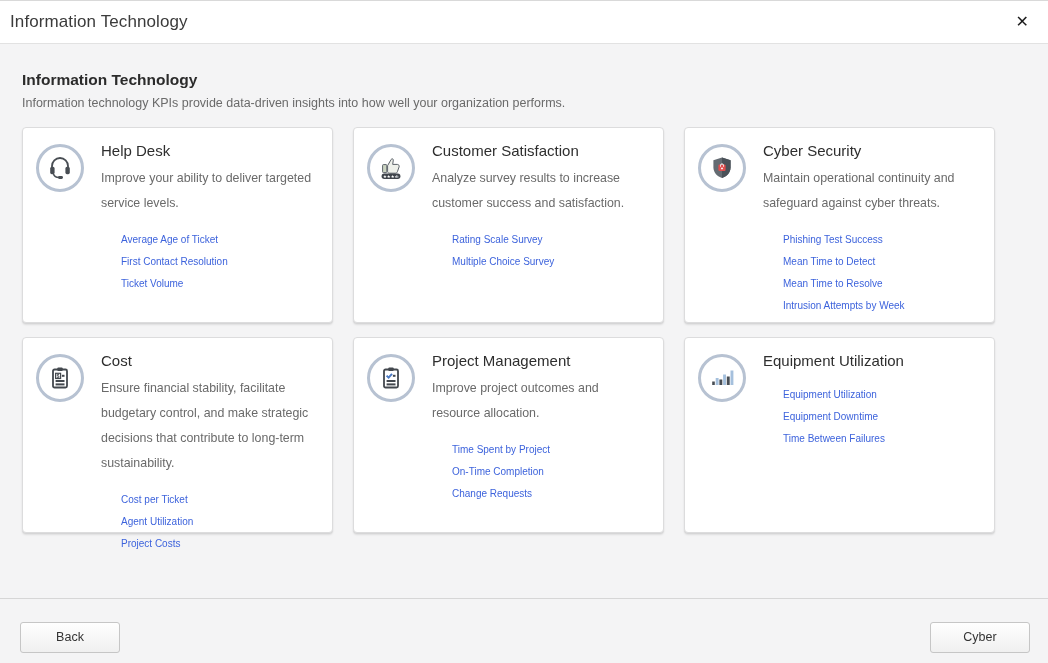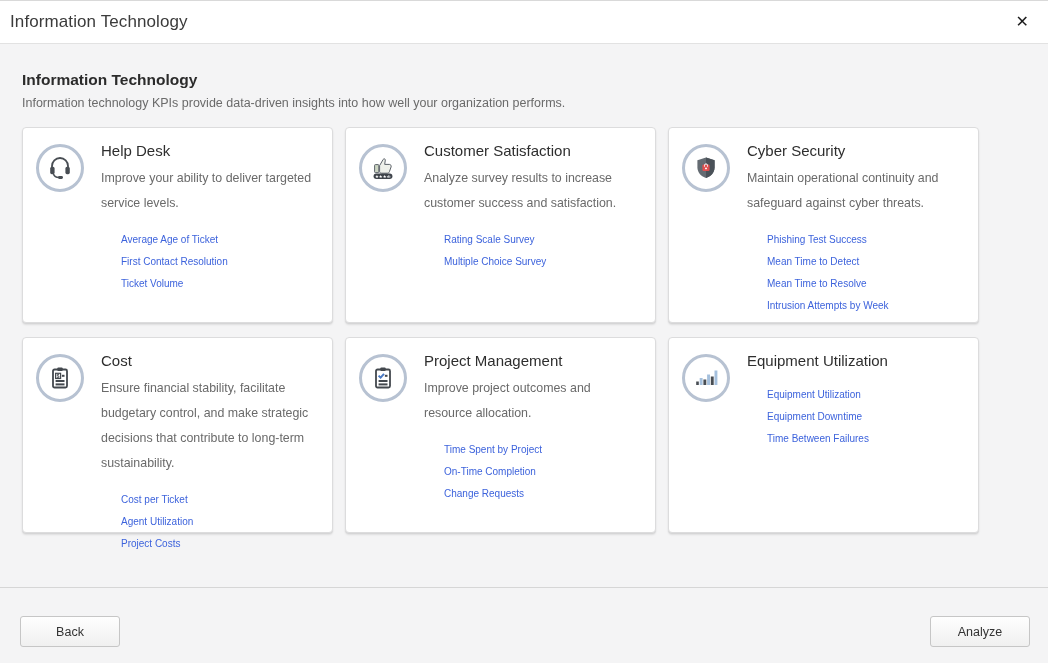"Help Desk" .cards { gap: 14px 12px -> 14px 20px }
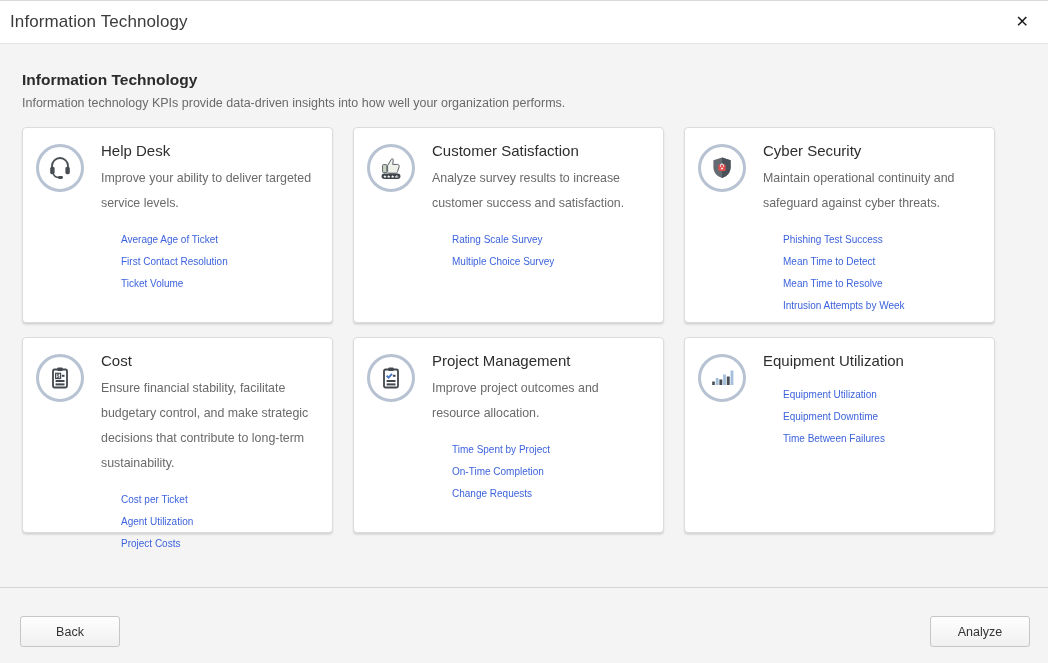"Back" .footer { height: 76px -> 65px }
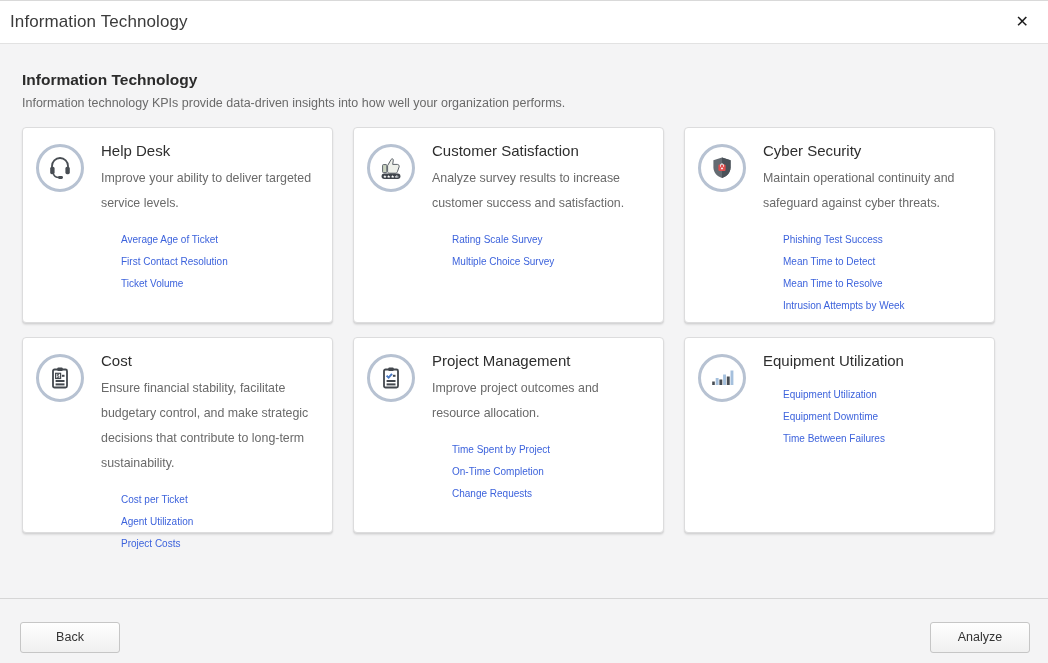"Analyze" button.btn { text: Analyze -> Cyber }
